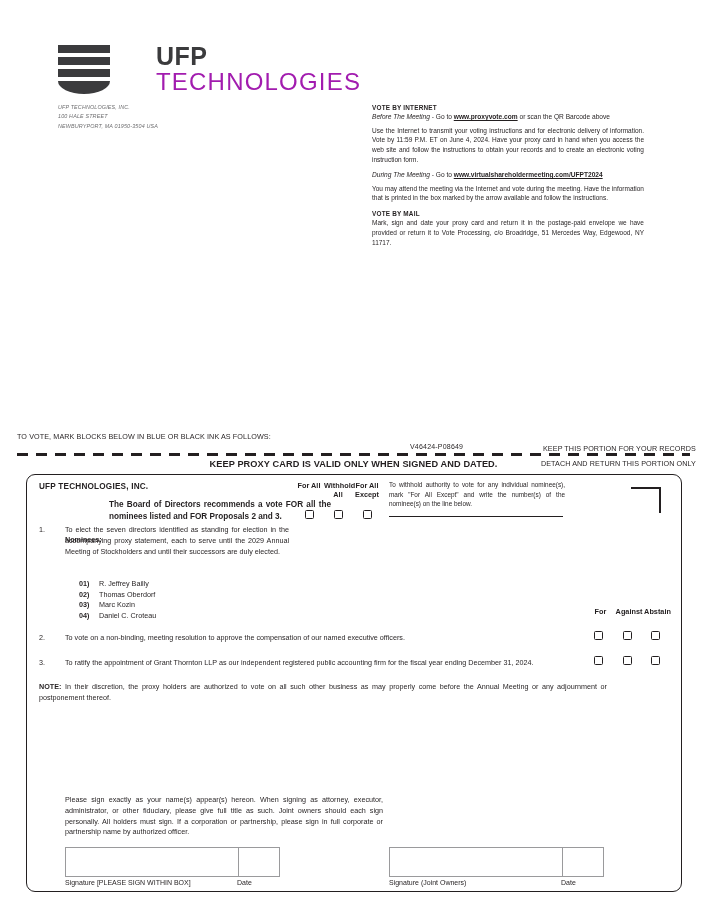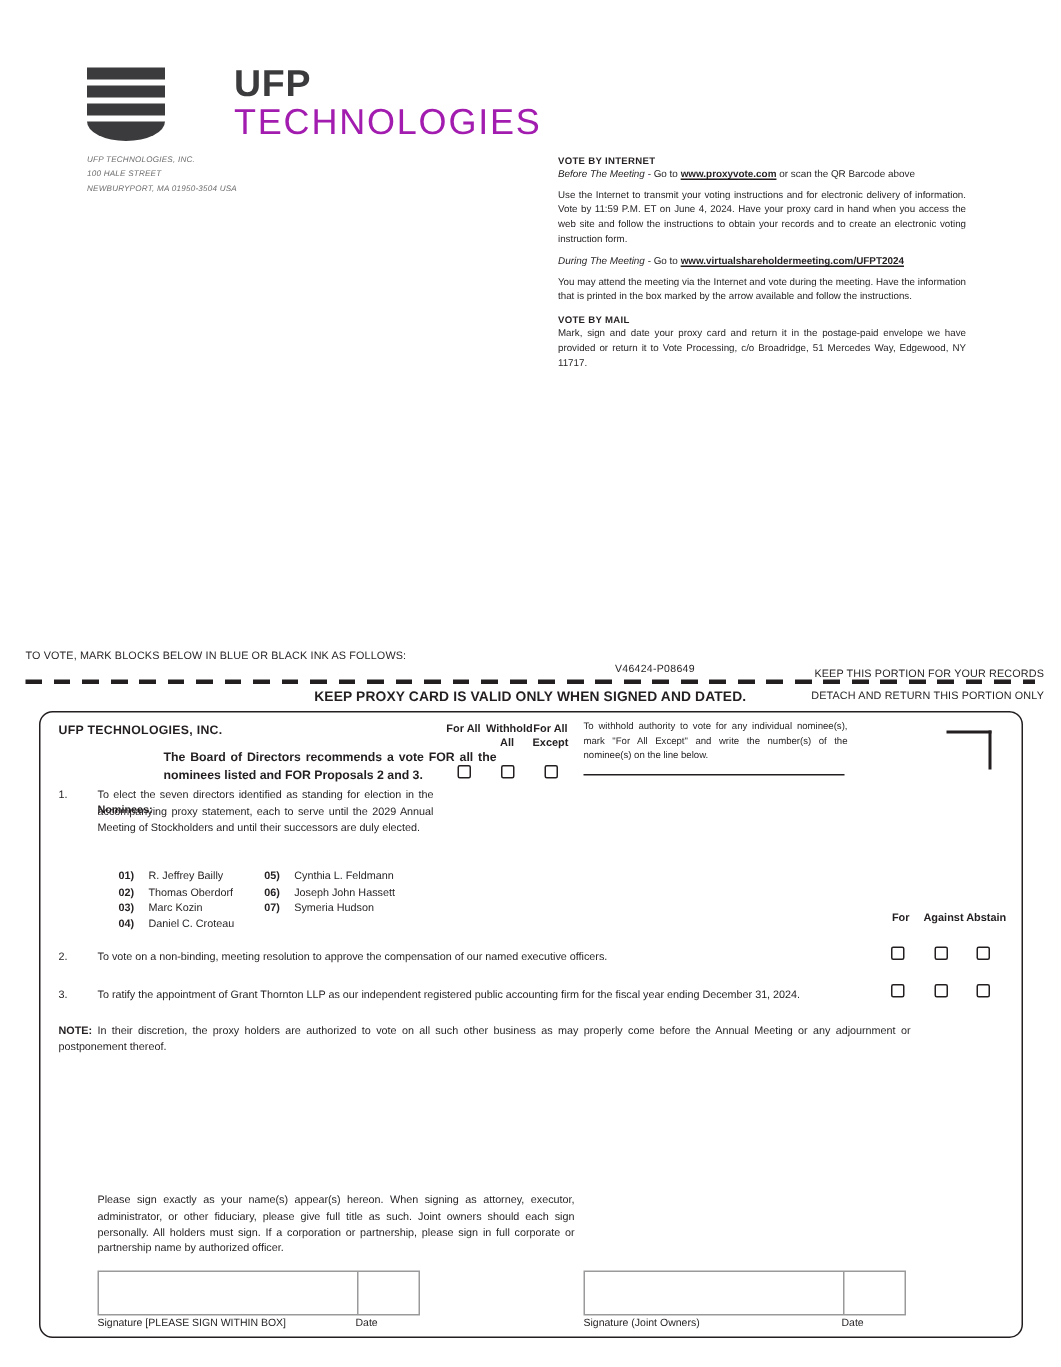"05)" div.nom-col { html: <div> <div> <span>05)</span> <span>Cynthia L. Feldmann</span> </div> <div> <span>06)</span> <span>Joseph John Hassett</span> </div> <div> <span>07)</span> <span>Symeria Hudson</span> </div> </div> -> none }
